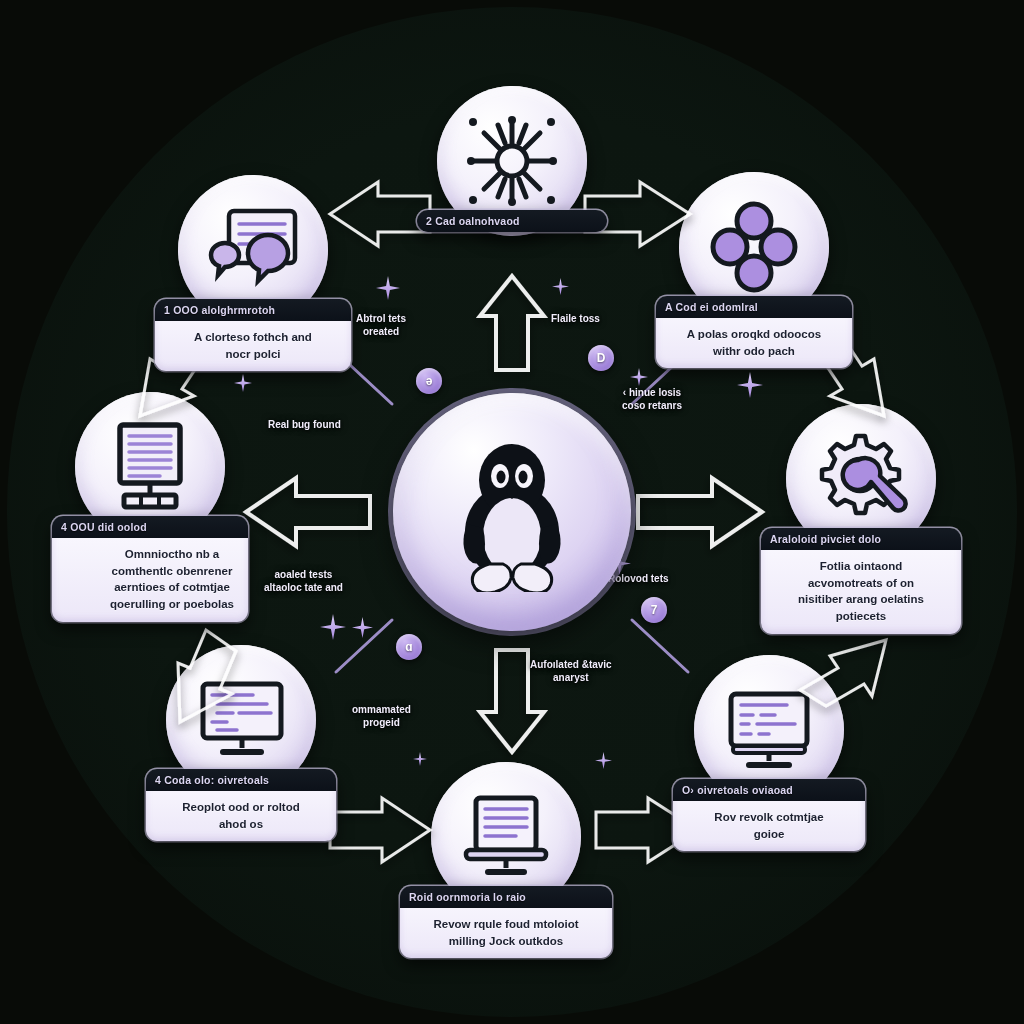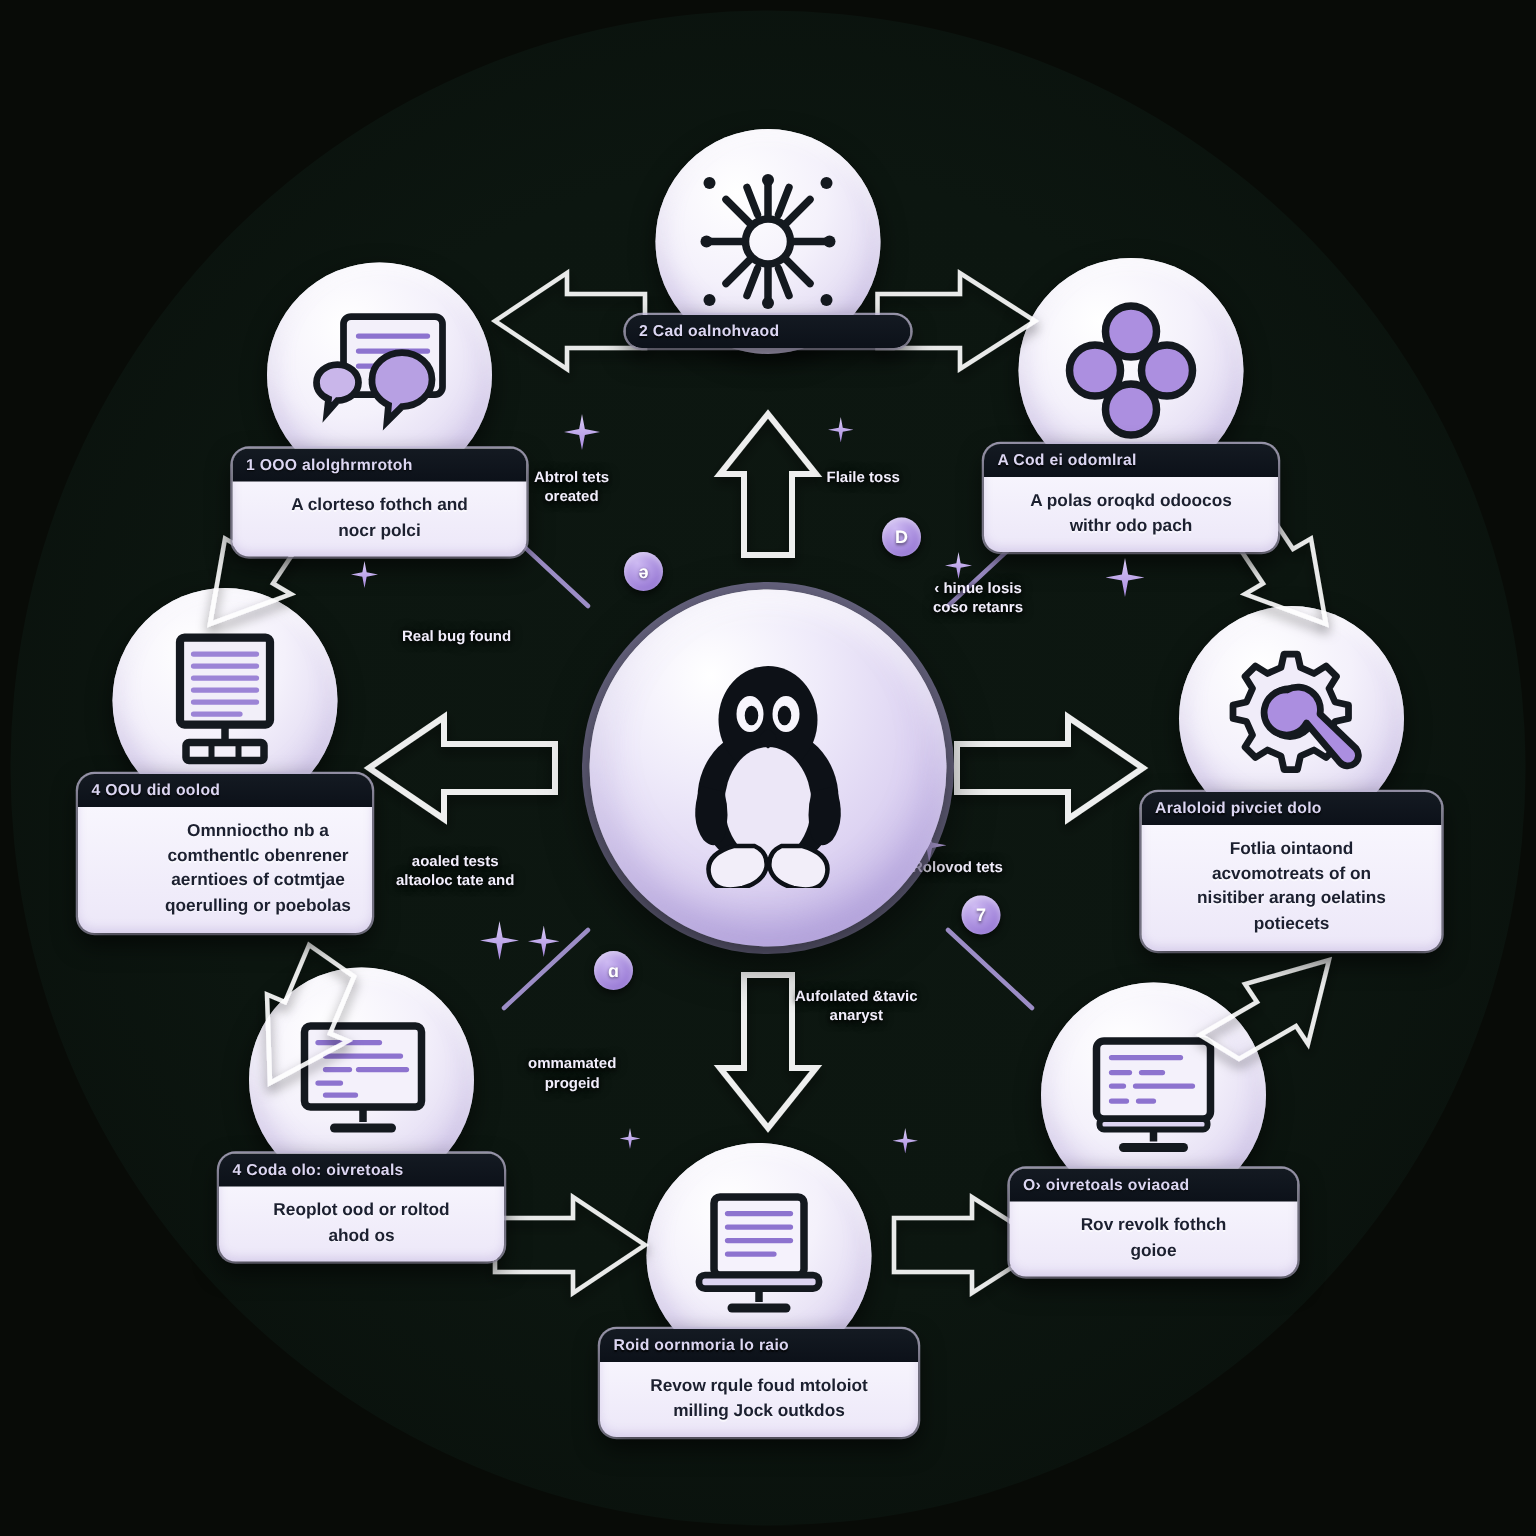"Rov revolk fothch" div.body { text: fothch -> cotmtjae }
